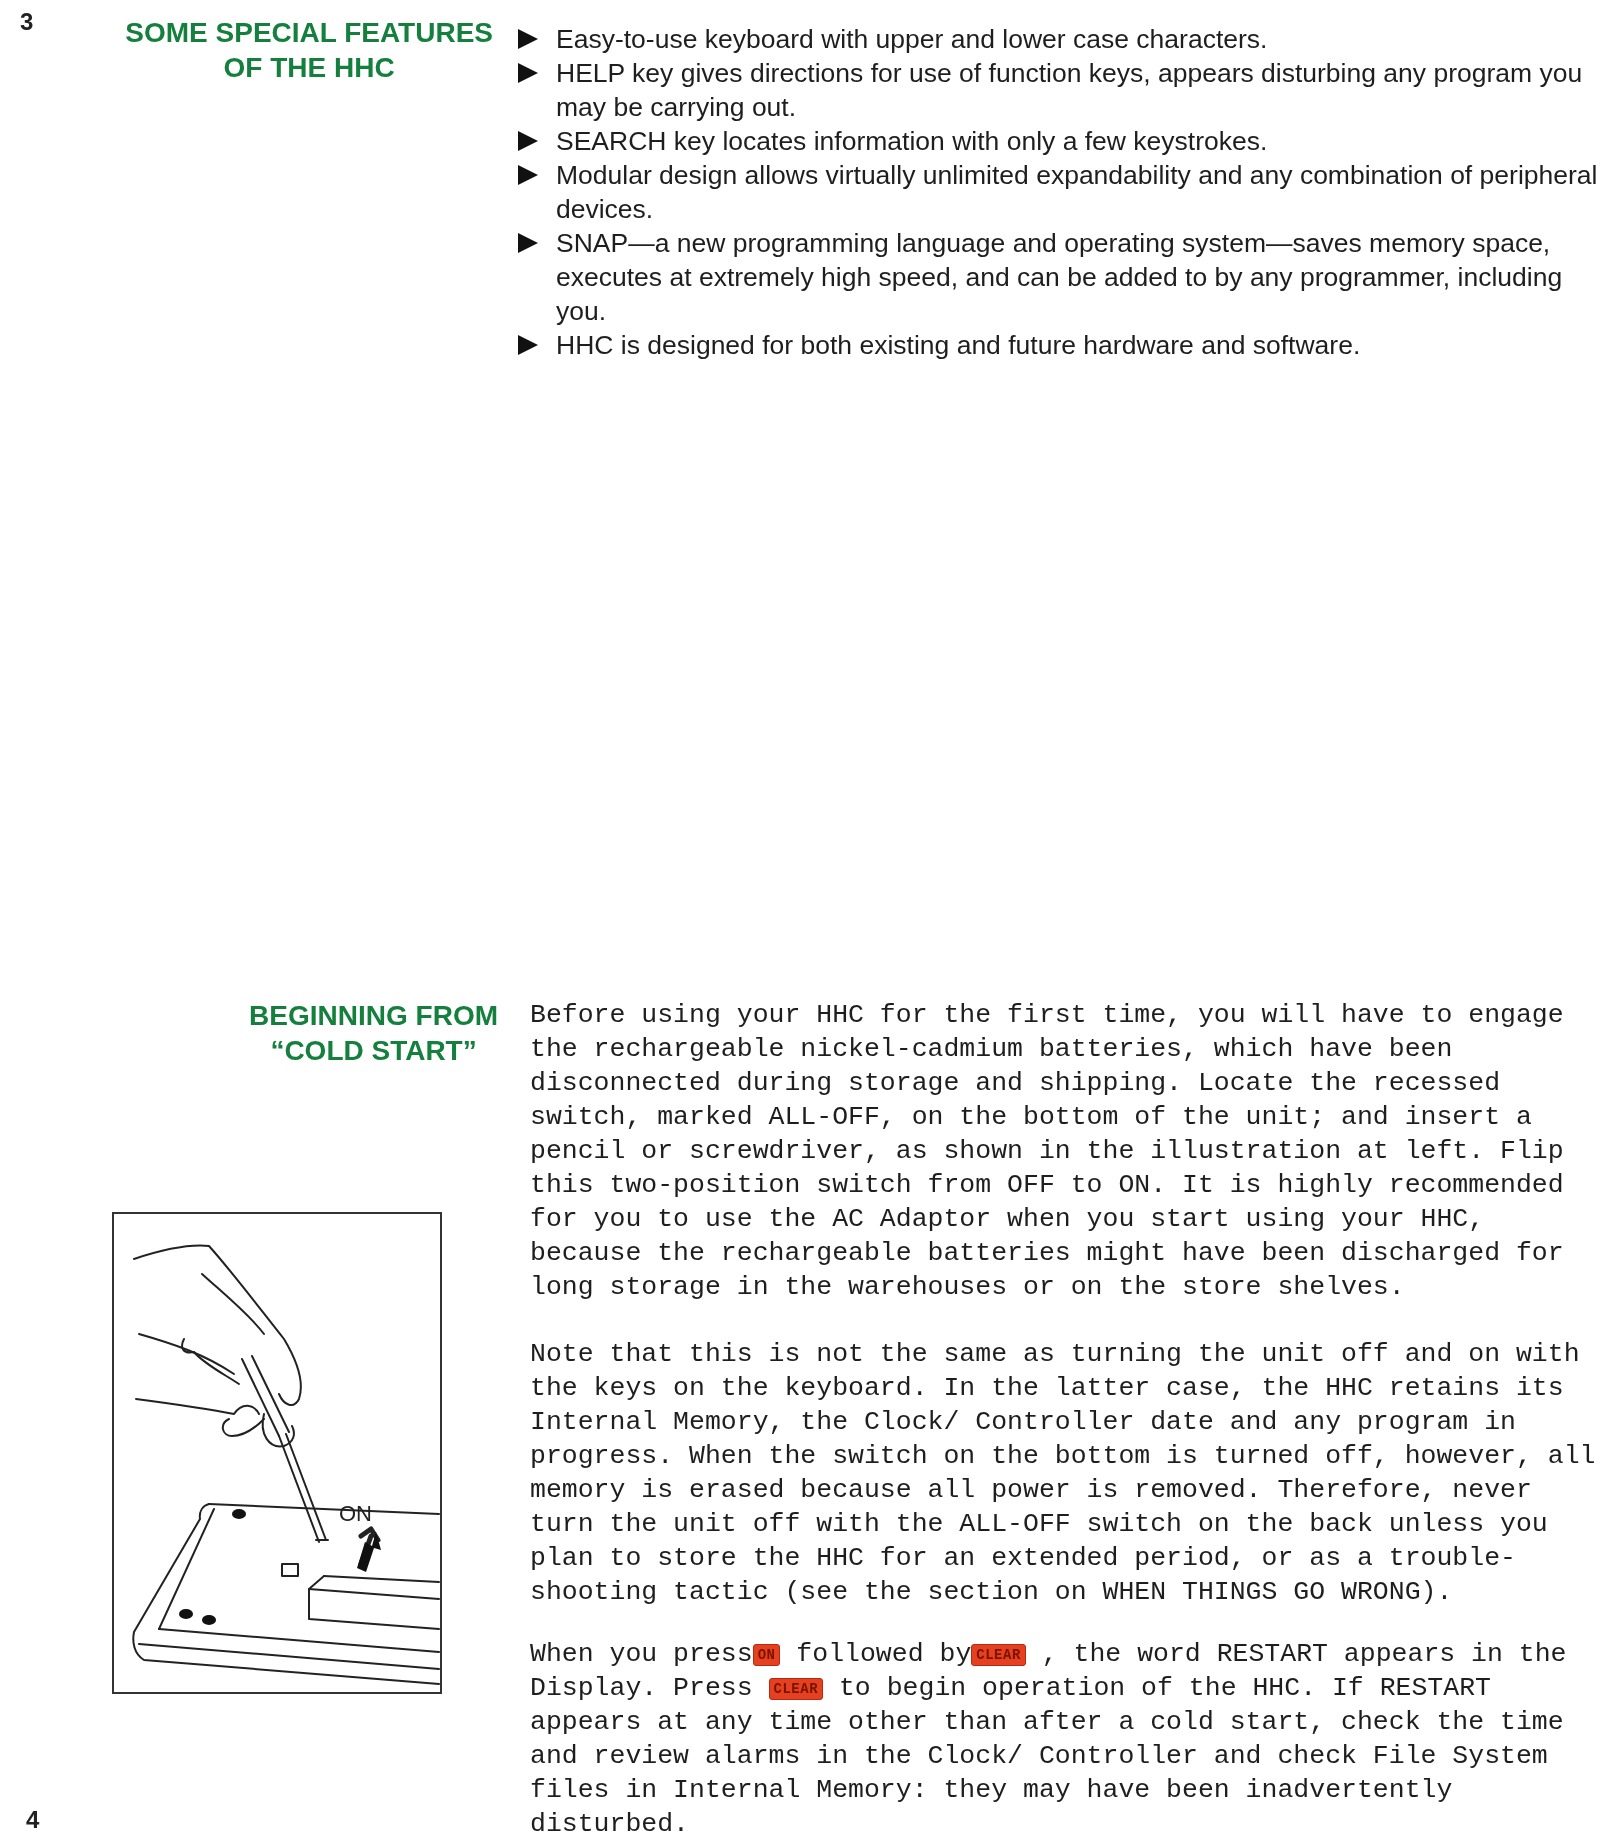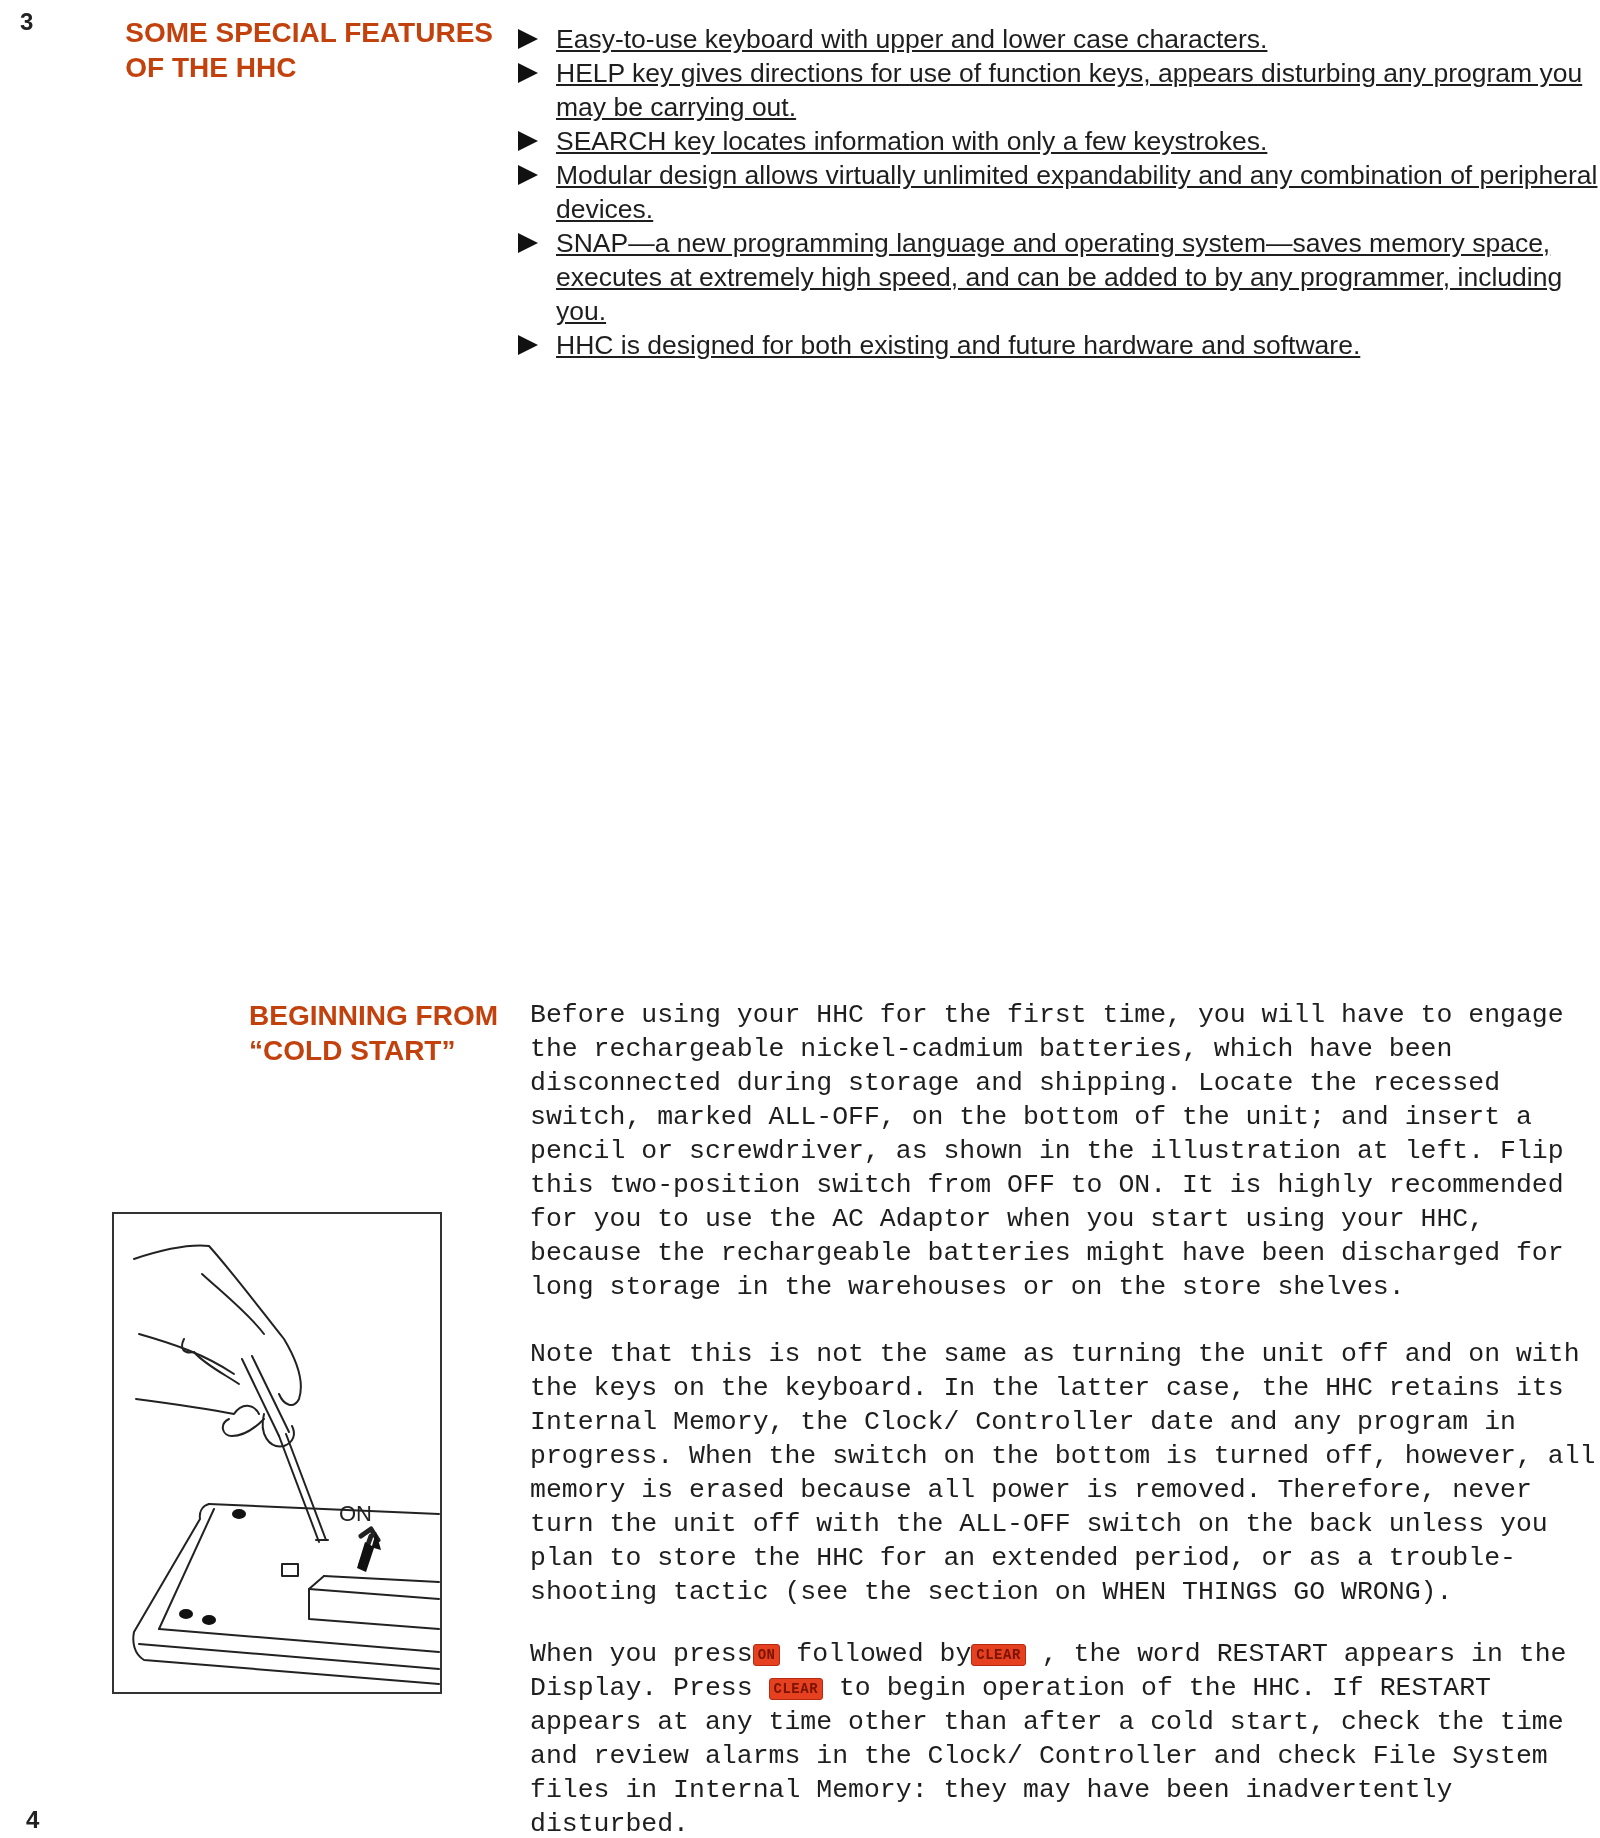"SOME SPECIAL FEATURES" .side-head { color: #c2410c -> #15803d; text-align: left -> center }
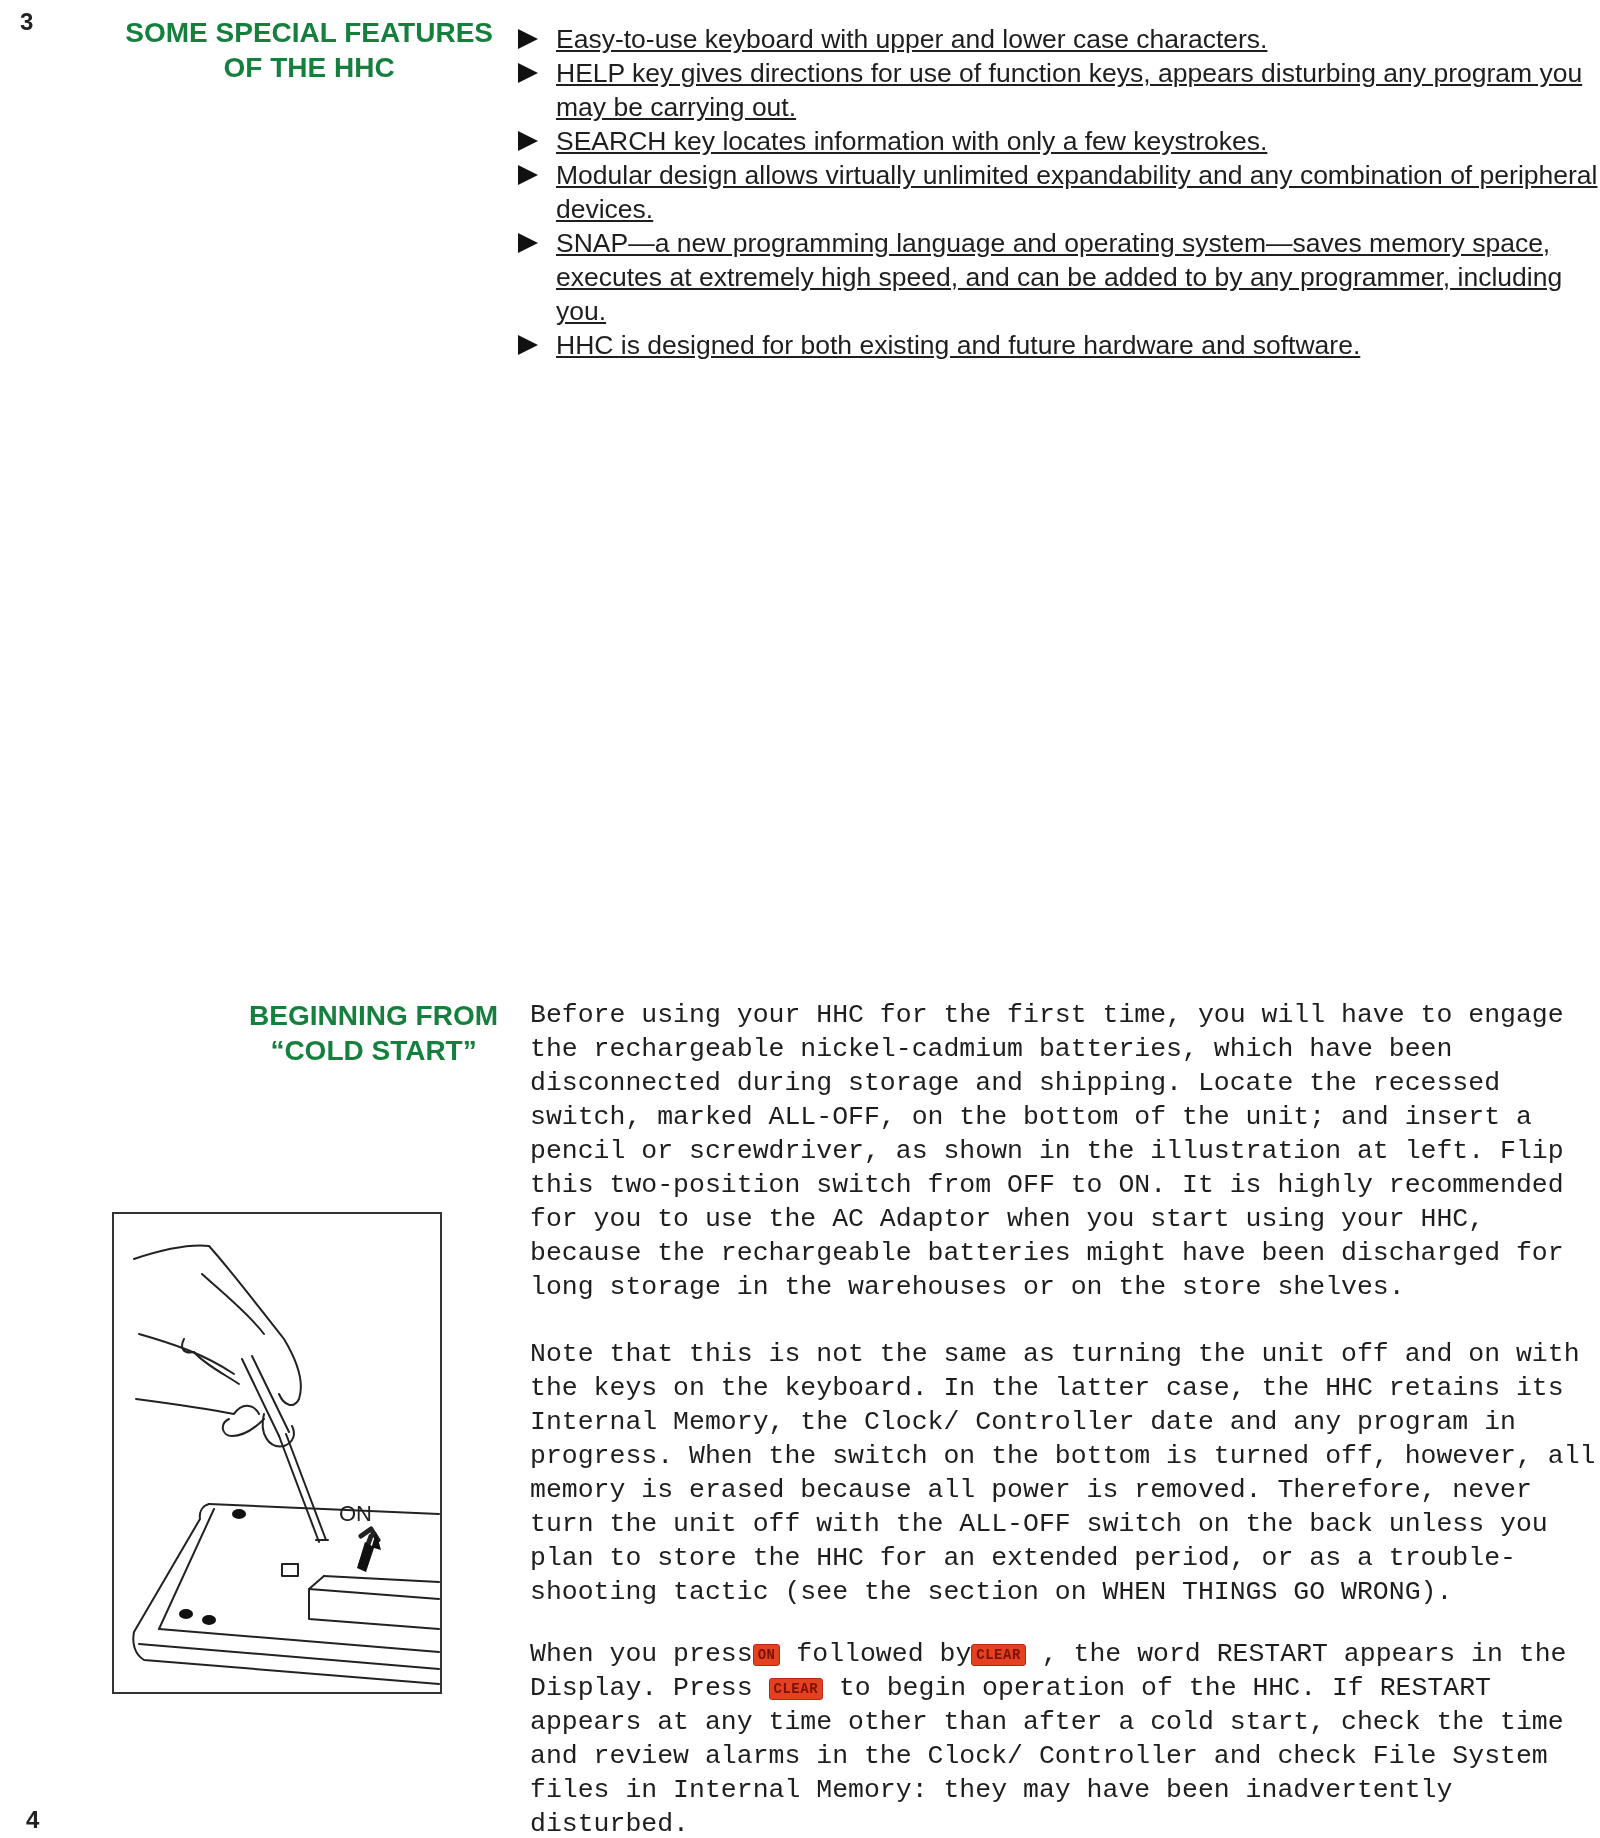"Easy-to-use keyboard with upper and" .feature-list li { text-decoration: underline -> none }
